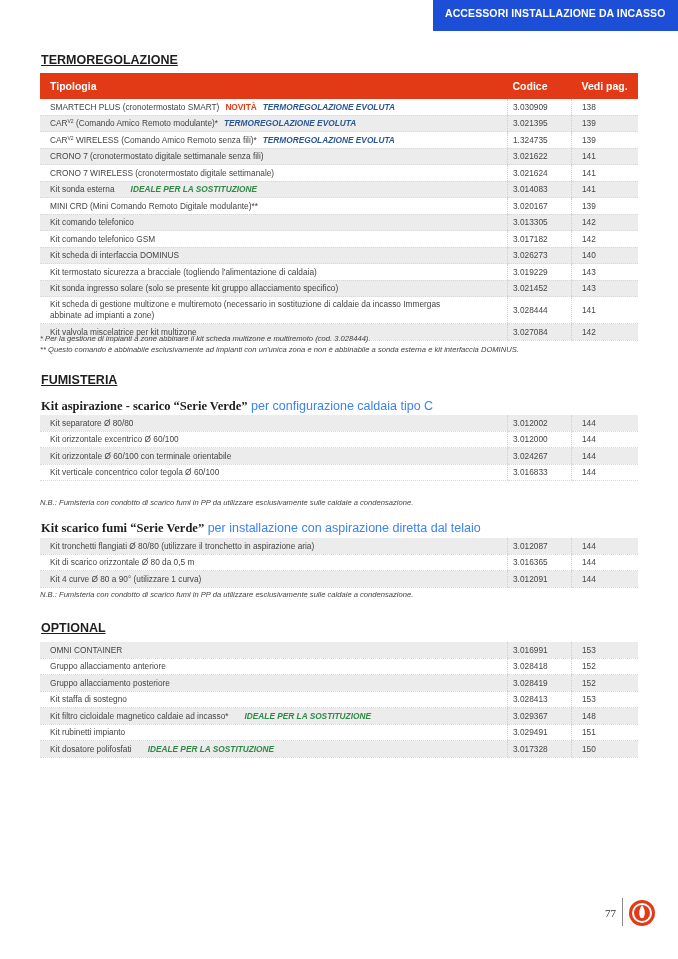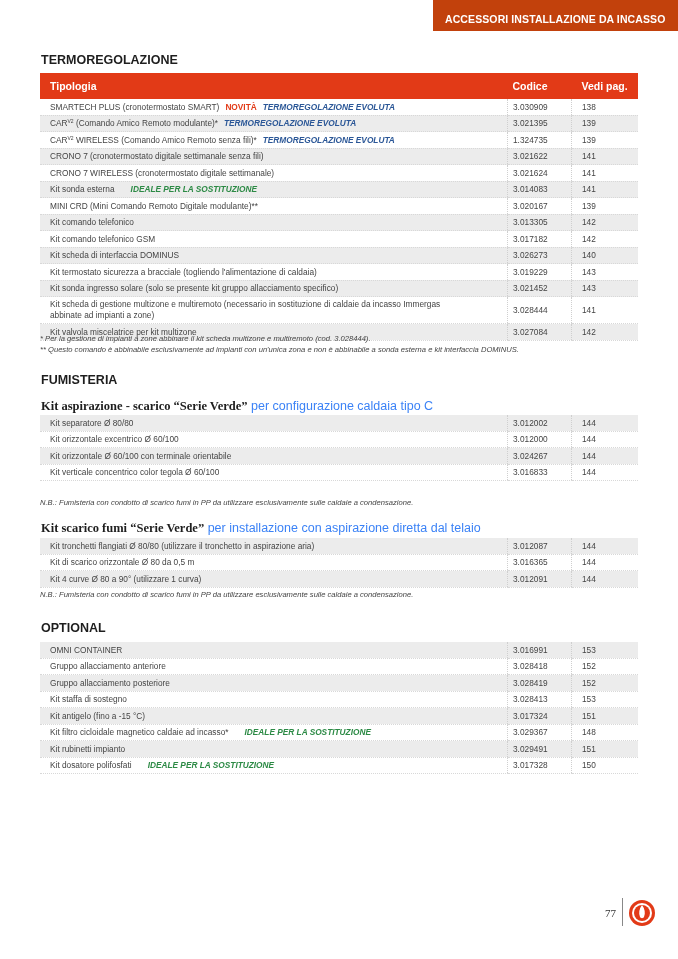"ACCESSORI INSTALLAZIONE DA INCASSO" .top-banner { align-items: flex-end -> center; background: #c2410c -> #1d4ed8 }
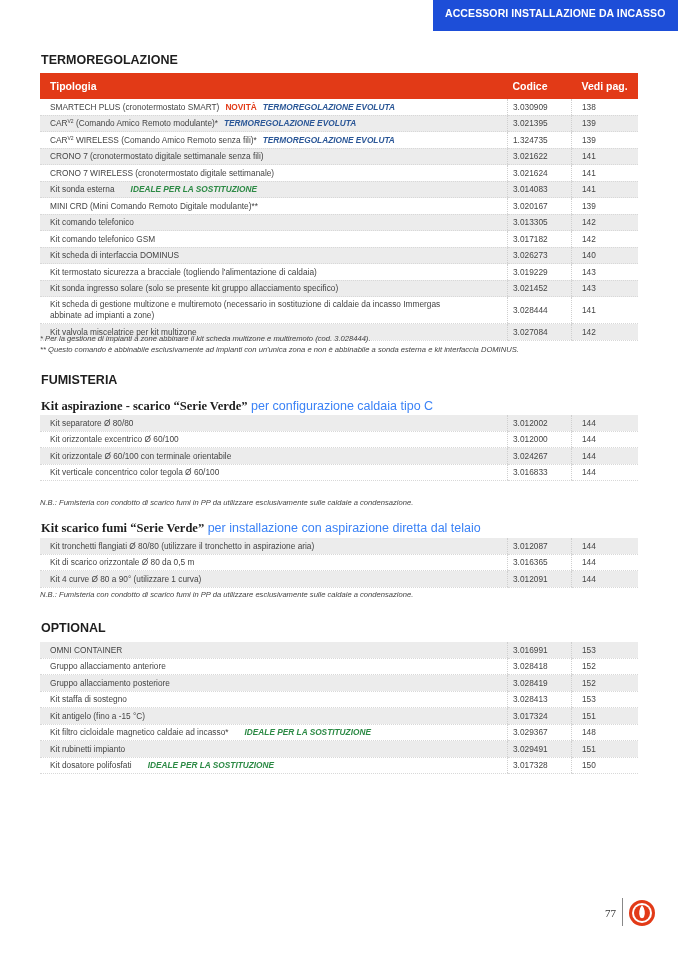"TERMOREGOLAZIONE" .section-title { text-decoration: none -> underline }
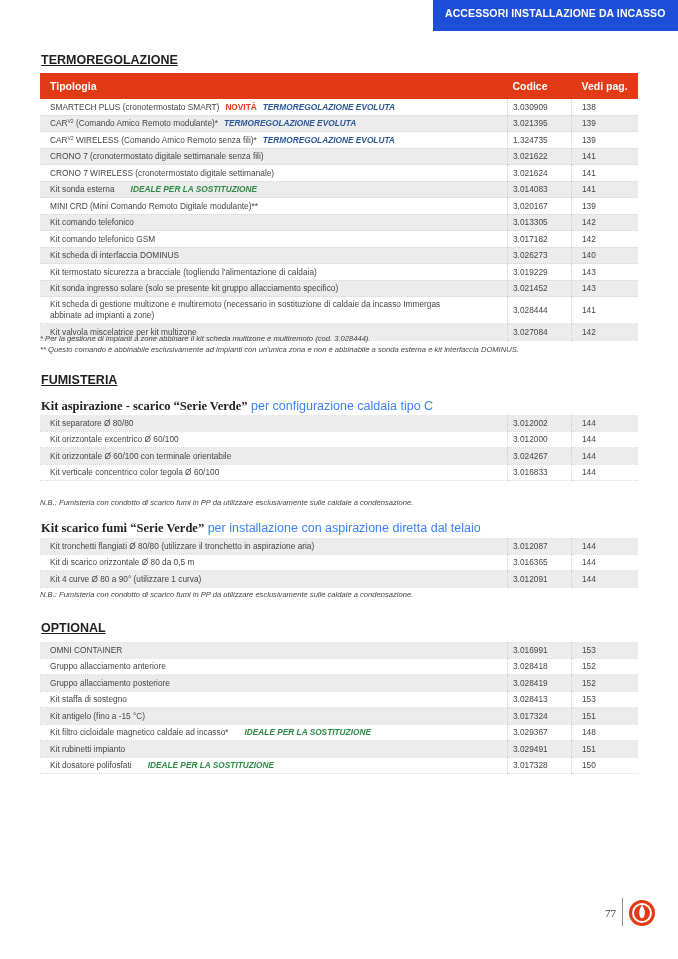"Kit antigelo (fino a -15" tr { html: <tr> <td>Kit antigelo (fino a -15 °C)</td> <td>3.017324</td> <td>151</td> </tr> -> none }
